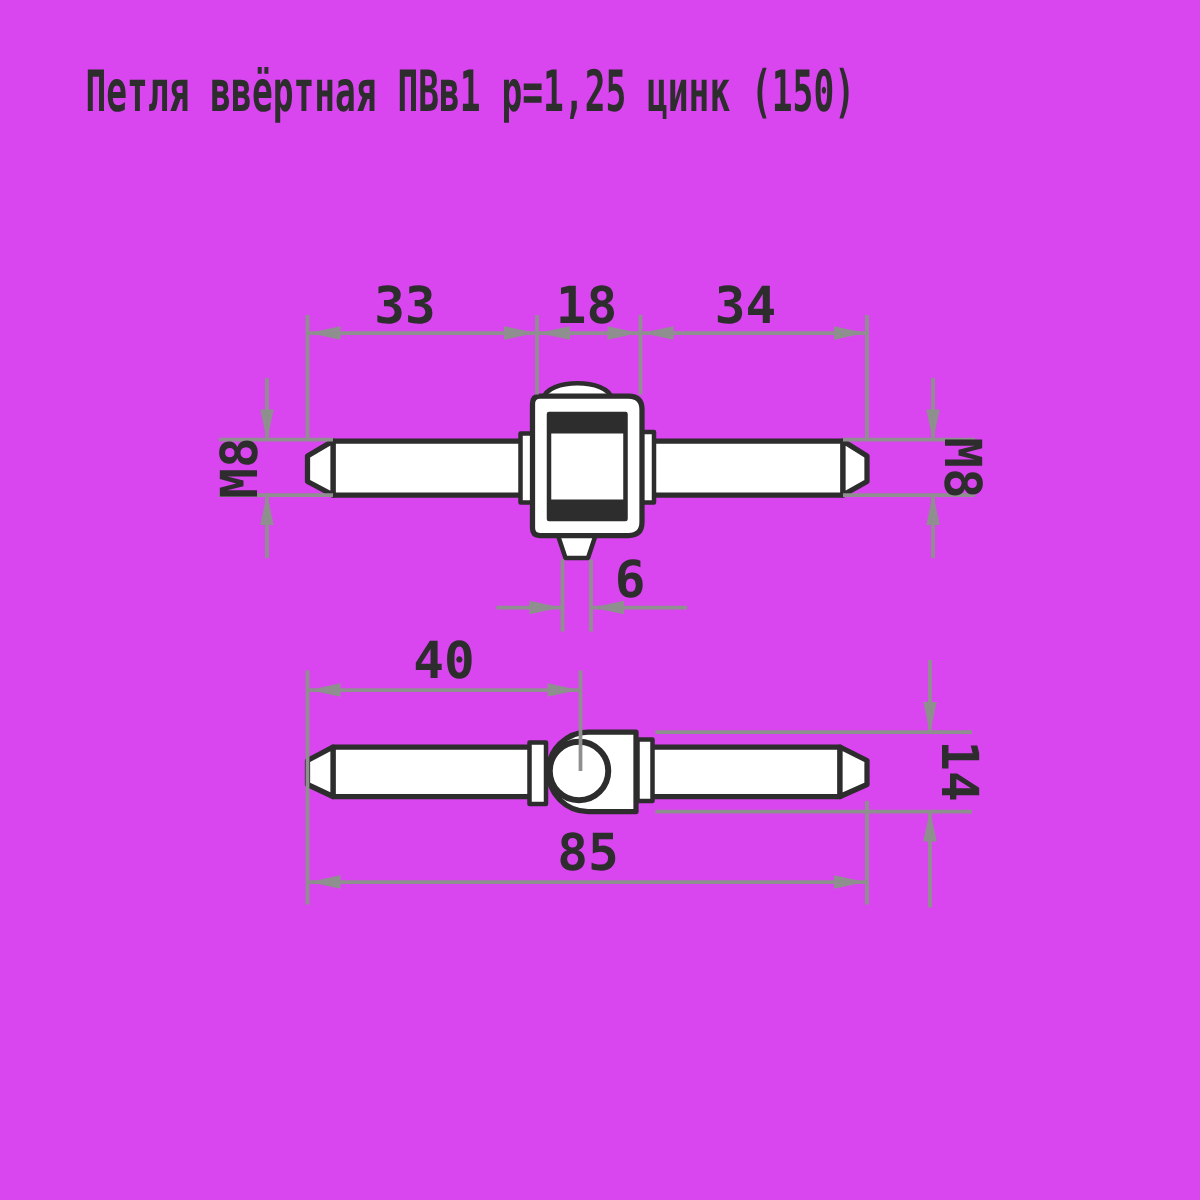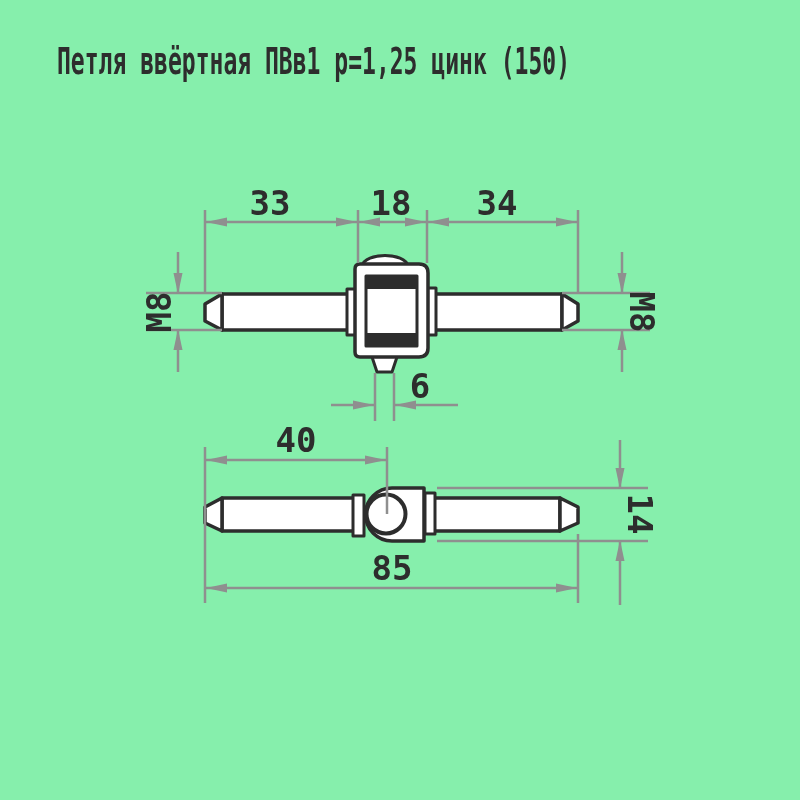"Петля ввёртная ПВв1 p=1,25 цинк" .canvas { background: #86efac -> #d946ef }
